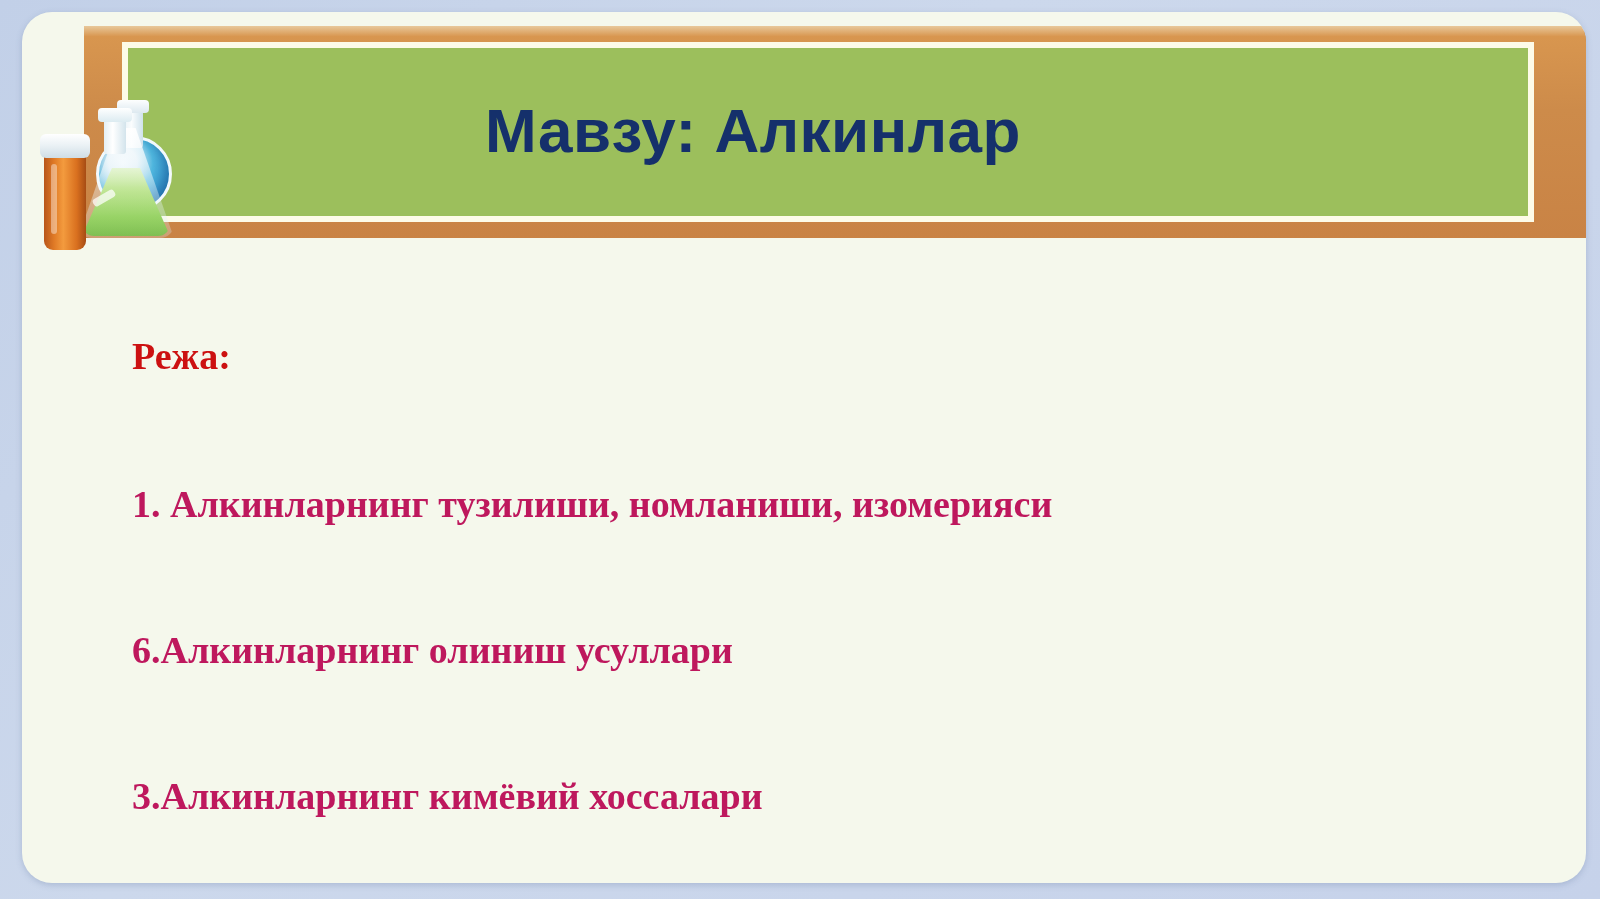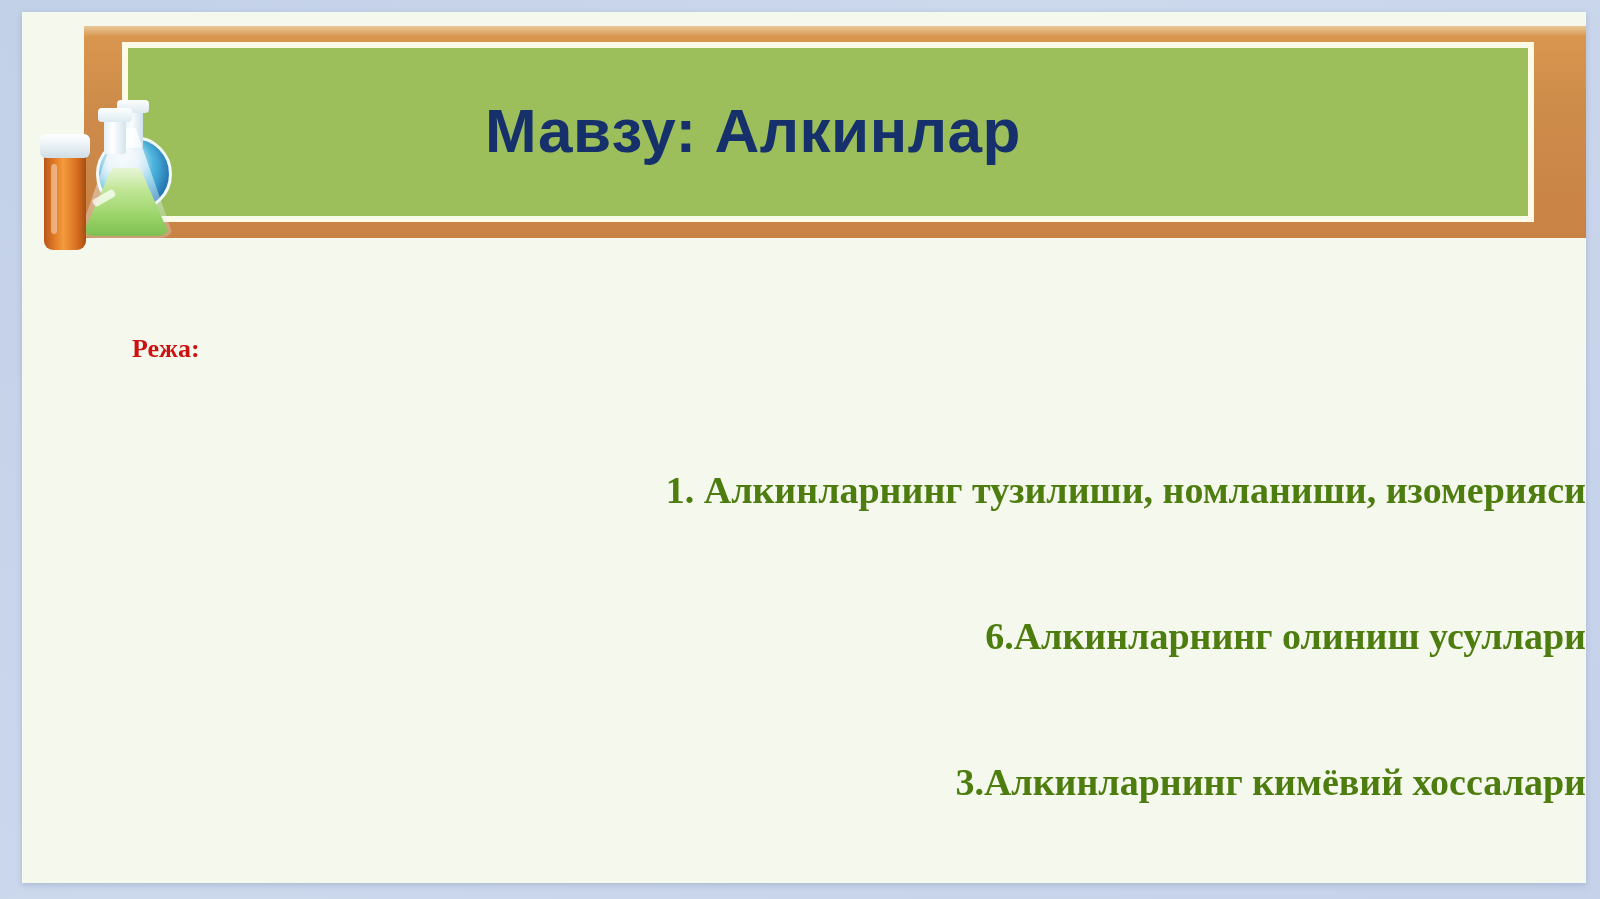"Мавзу: Алкинлар" .slide-canvas { border-radius: none -> 30px }
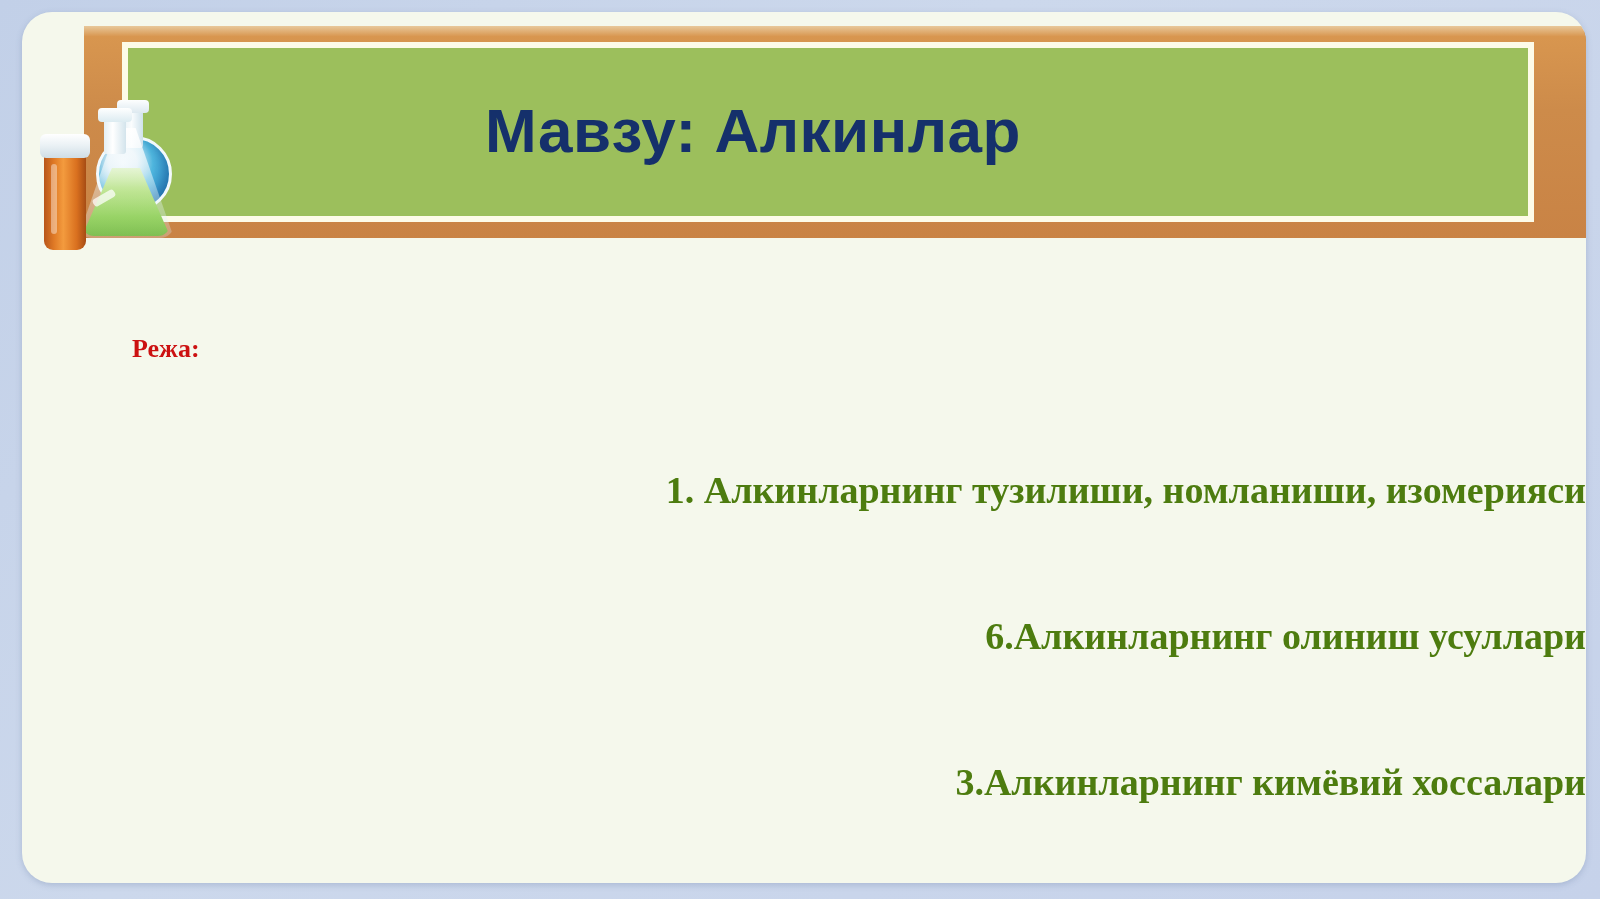"Режа:" .plan-heading { font-size: 26px -> 38px }
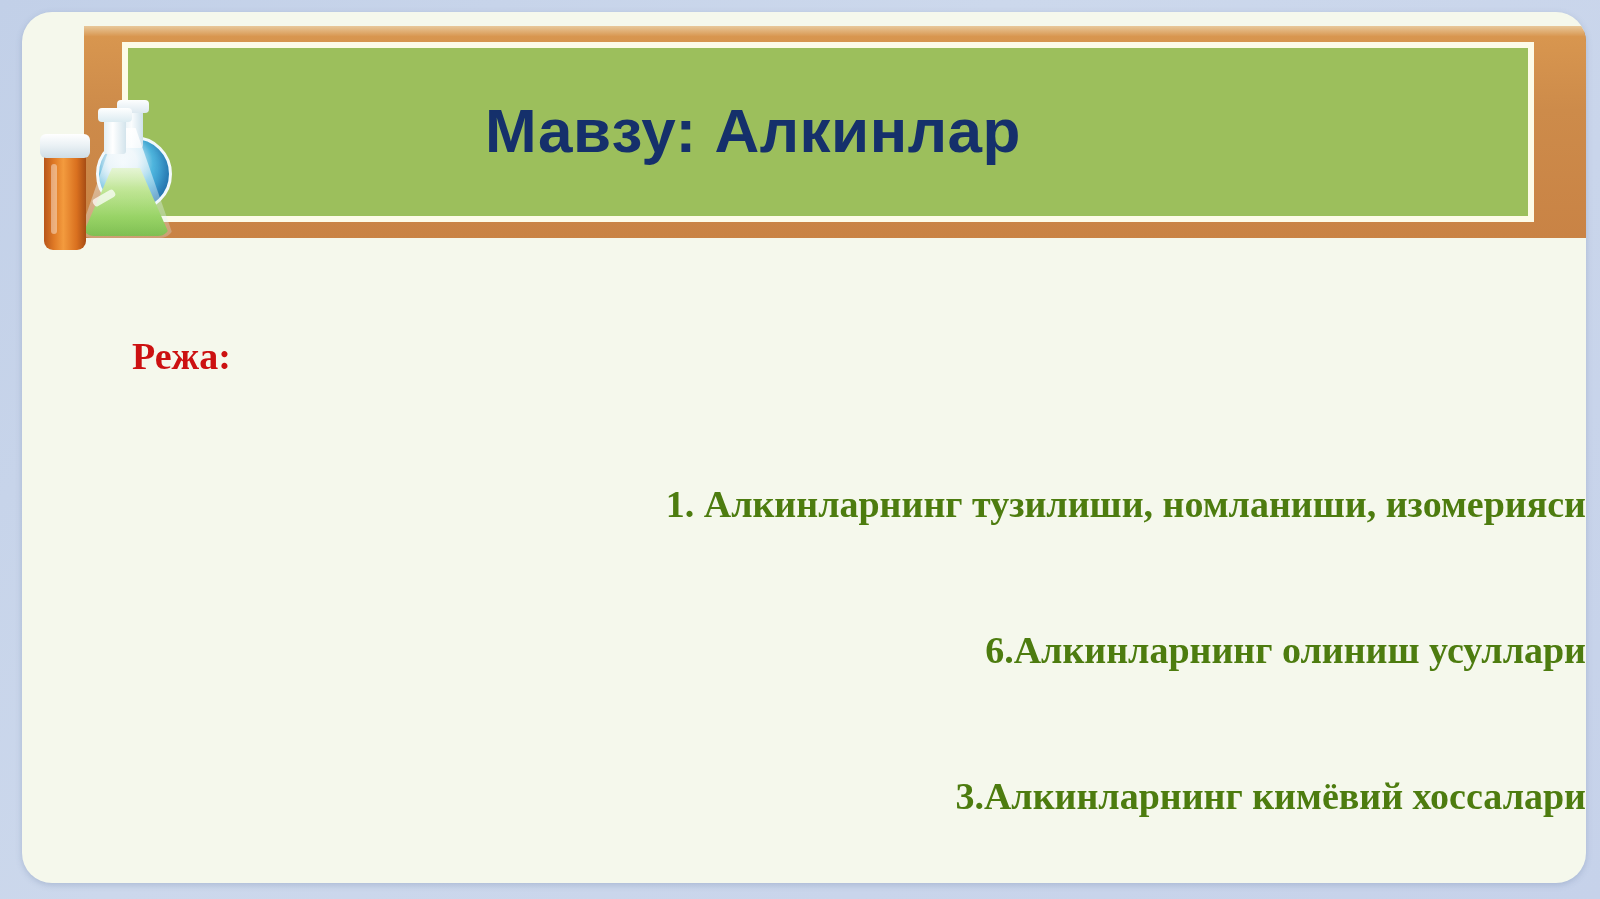"1. Алкинларнинг тузилиши, номланиши," .plan-item { color: #4d7c0f -> #be185d; text-align: right -> none }
